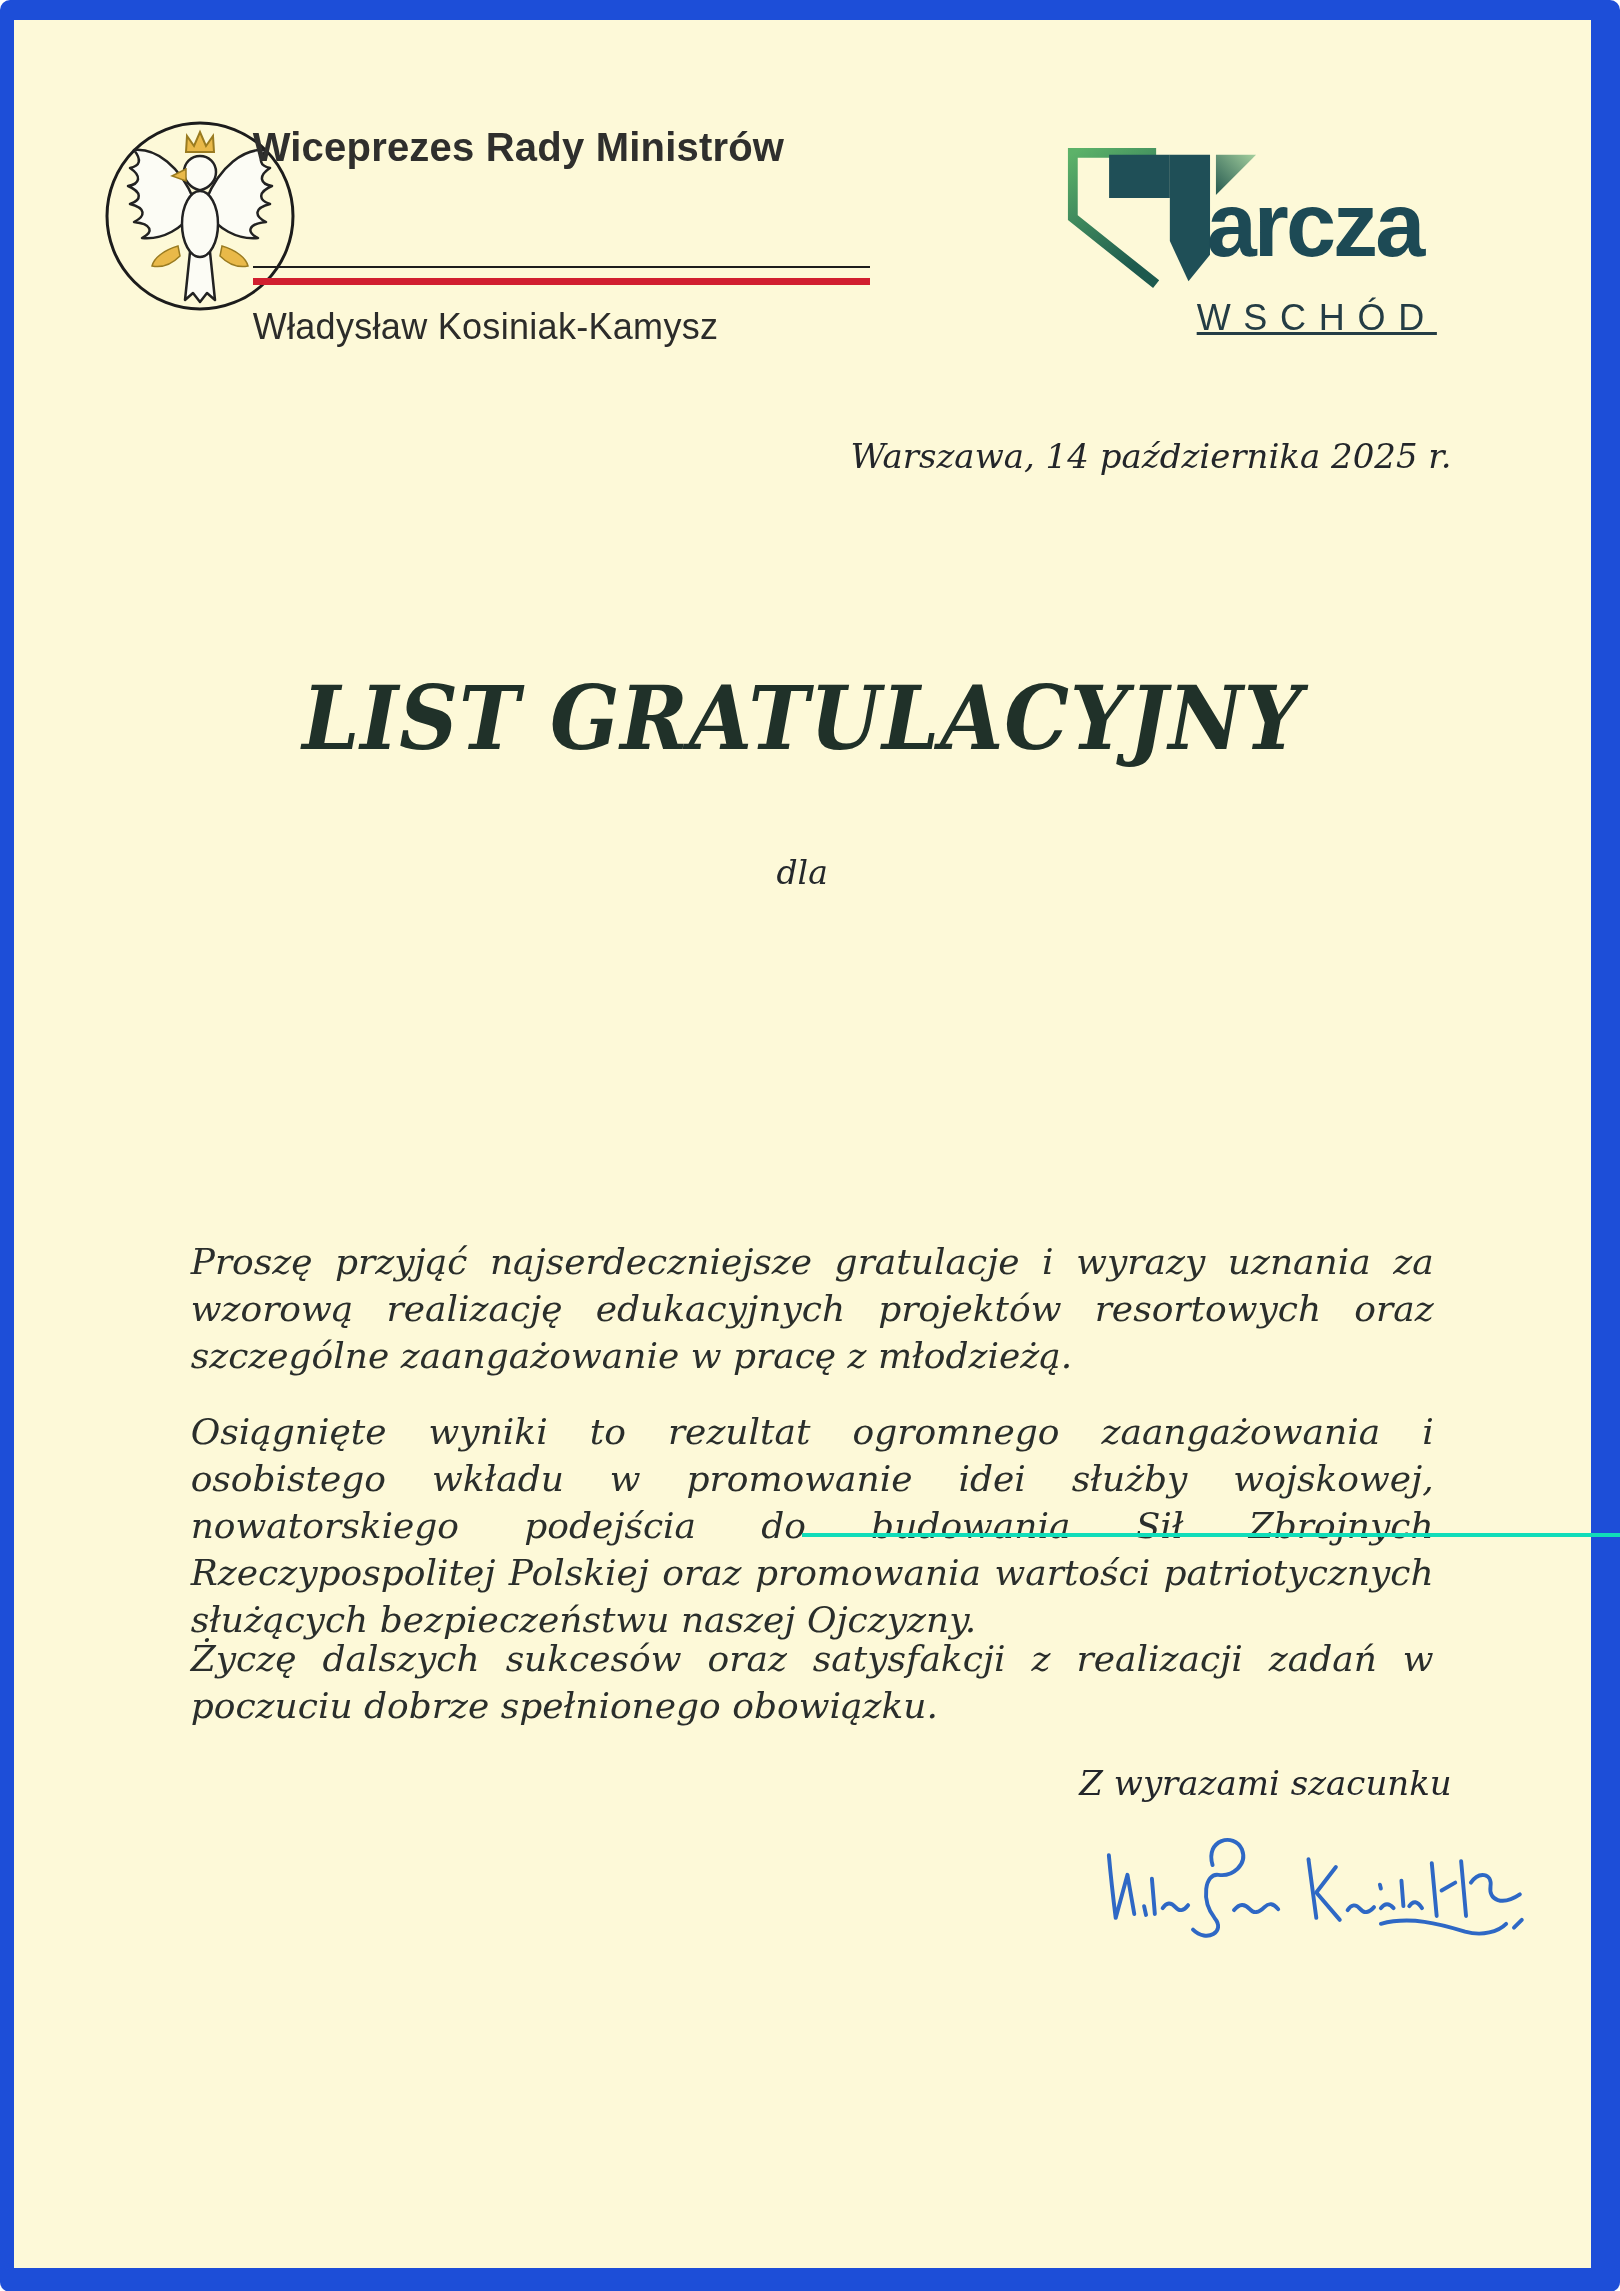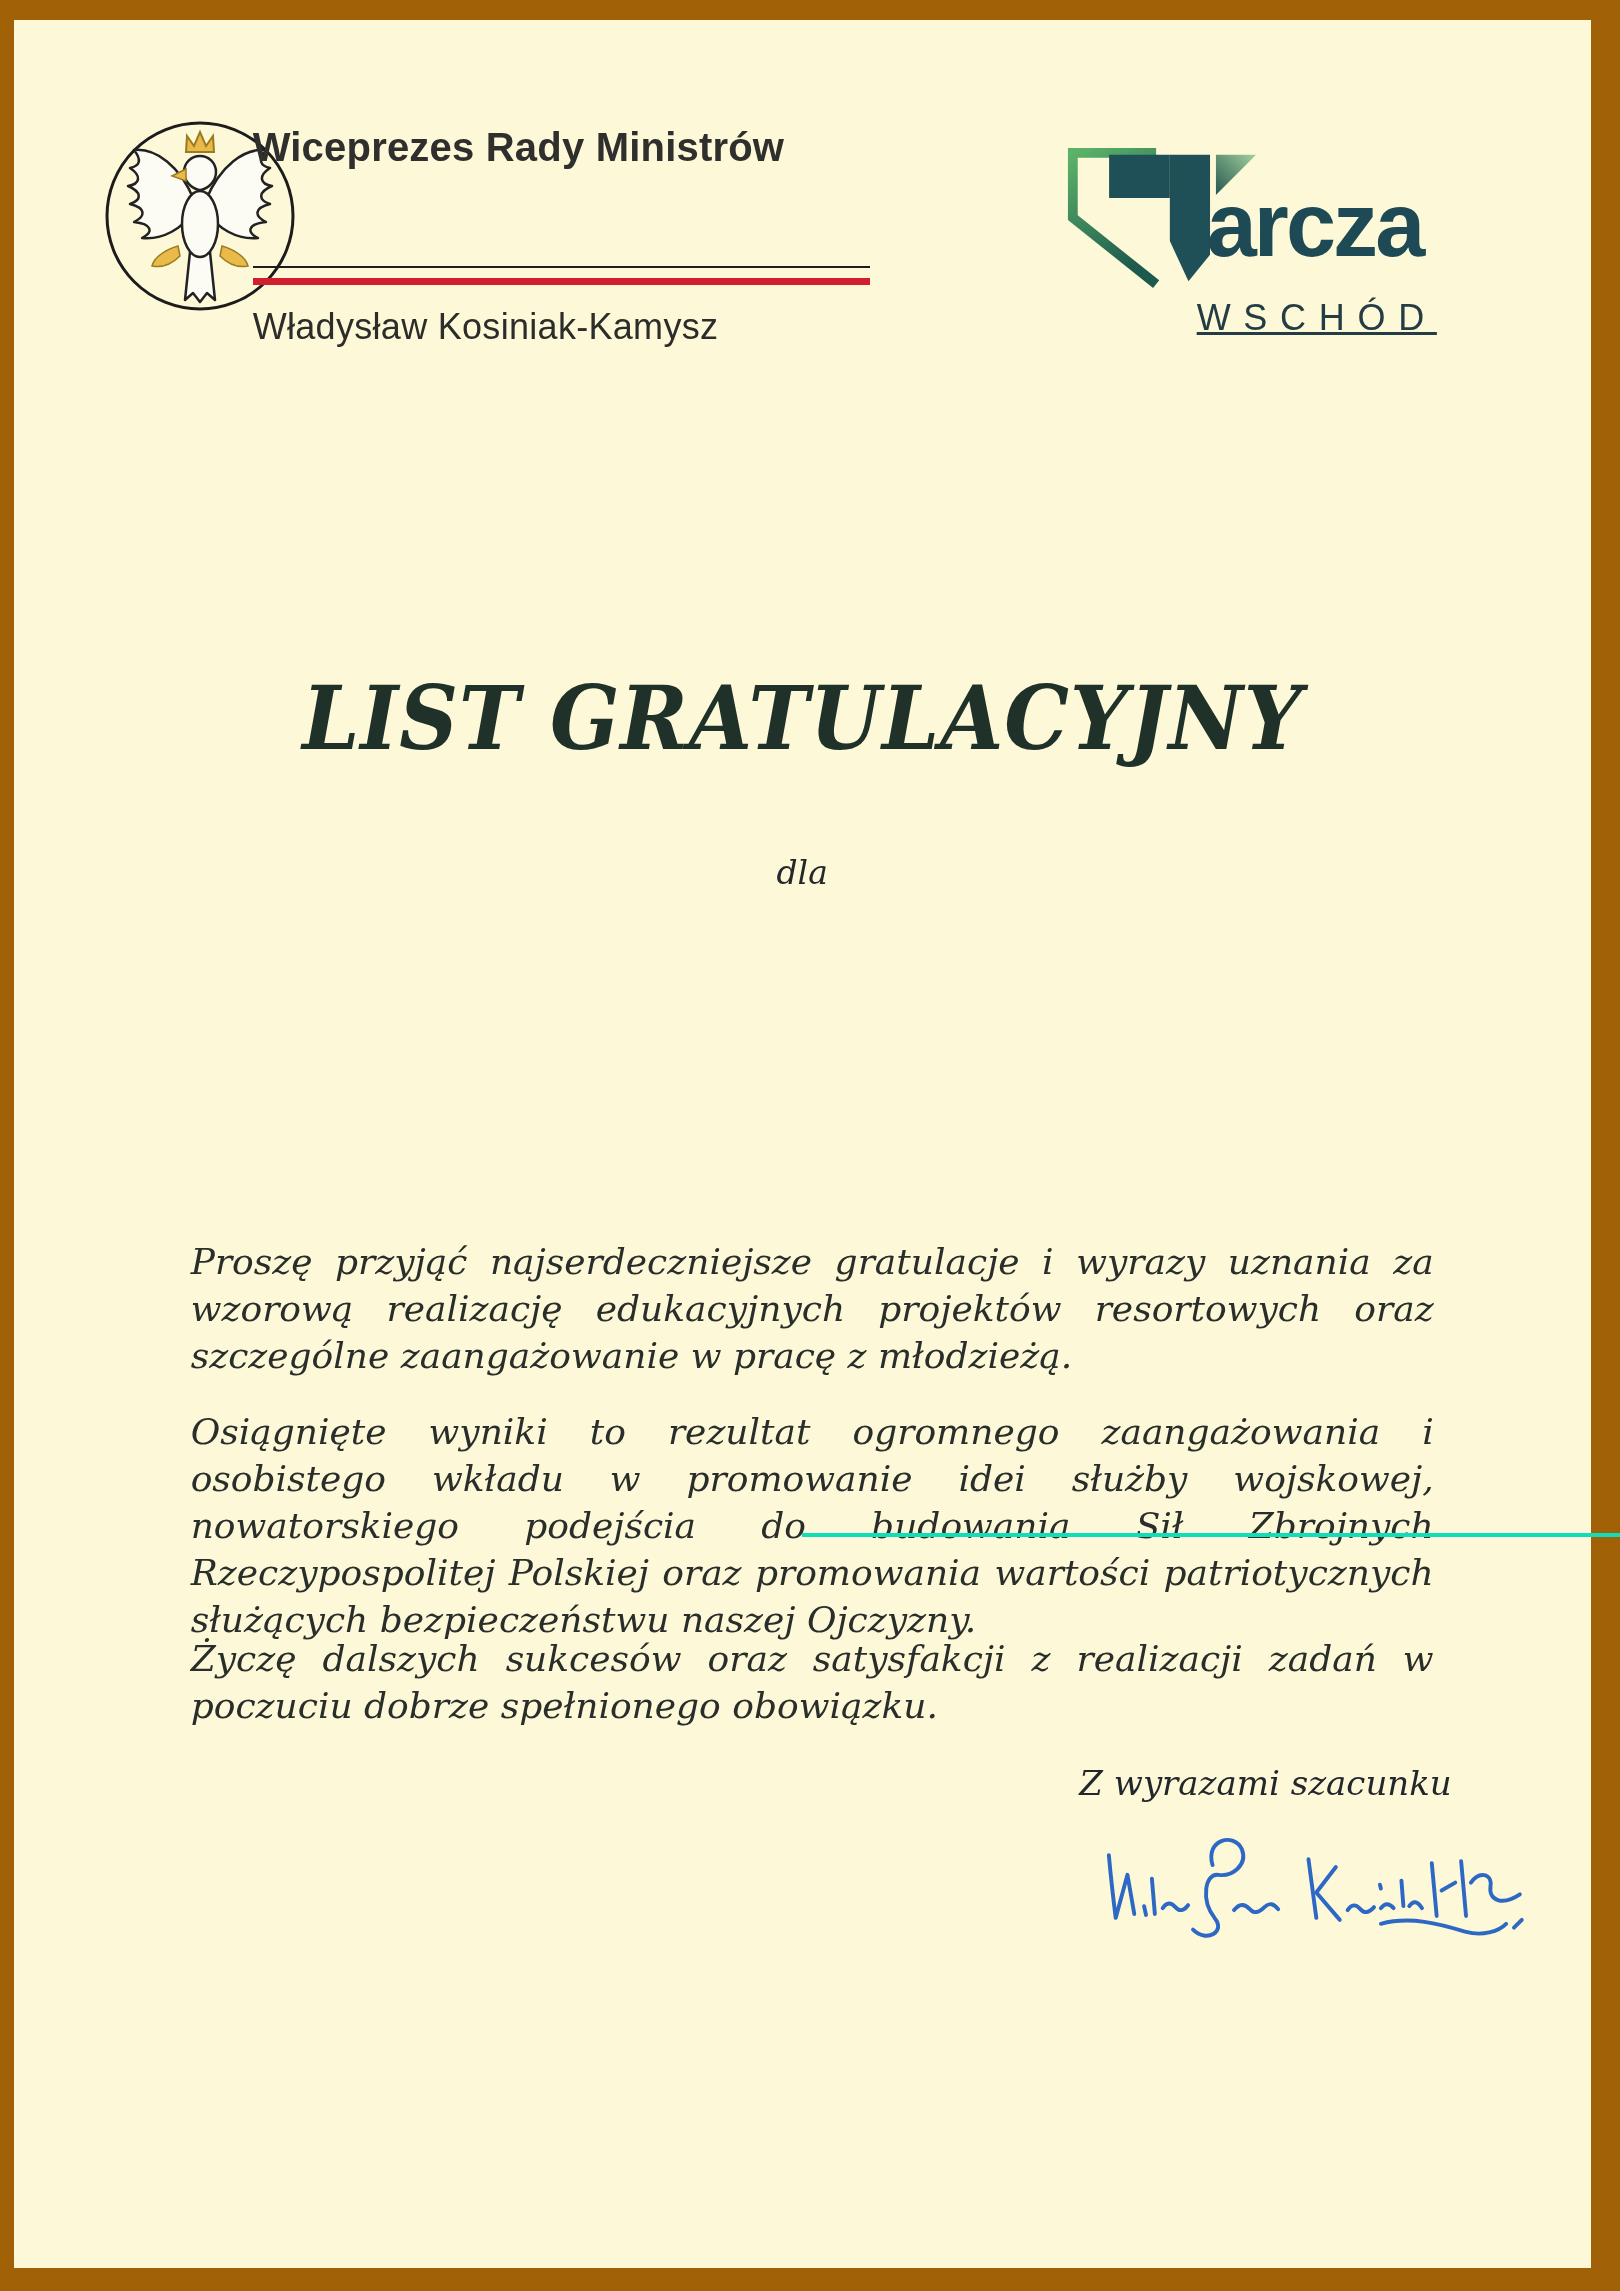"Wiceprezes Rady Ministrów" .canvas { background: #a16207 -> #1d4ed8; border-radius: none -> 10px }
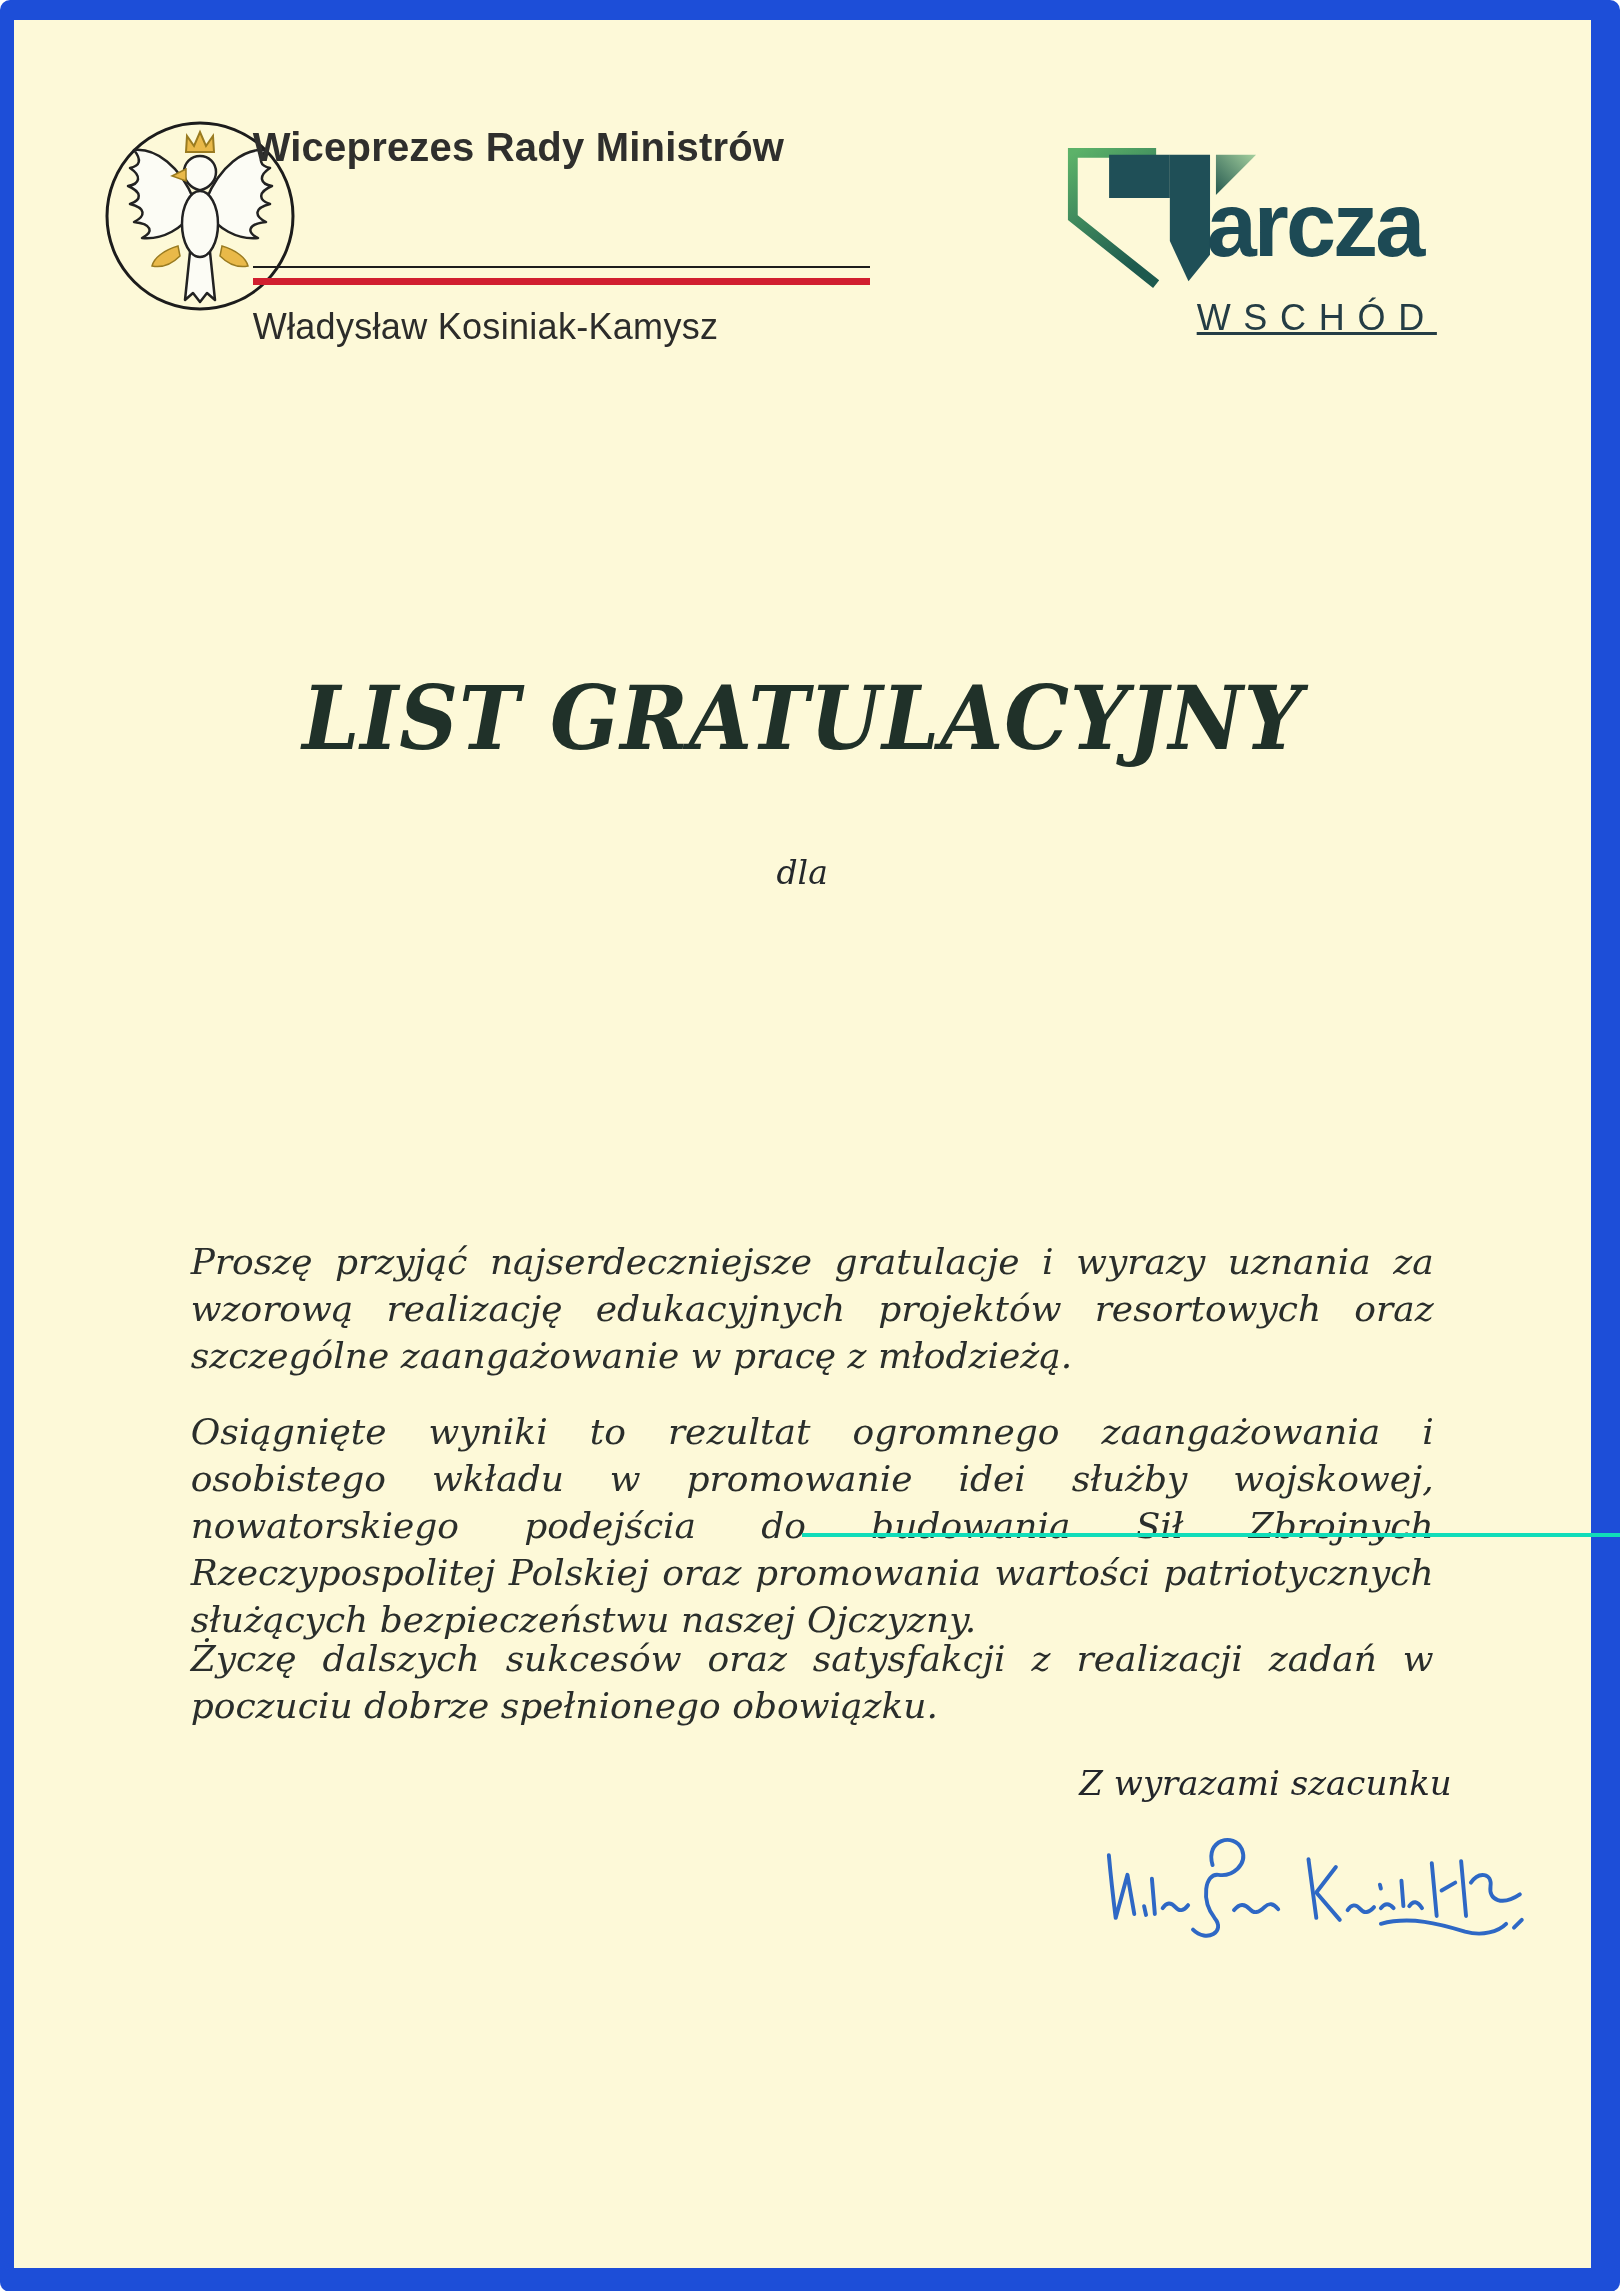"Warszawa, 14 października 2025 r." div.dateline { html: none -> <div>Warszawa, 14 października 2025 r.</div> }
